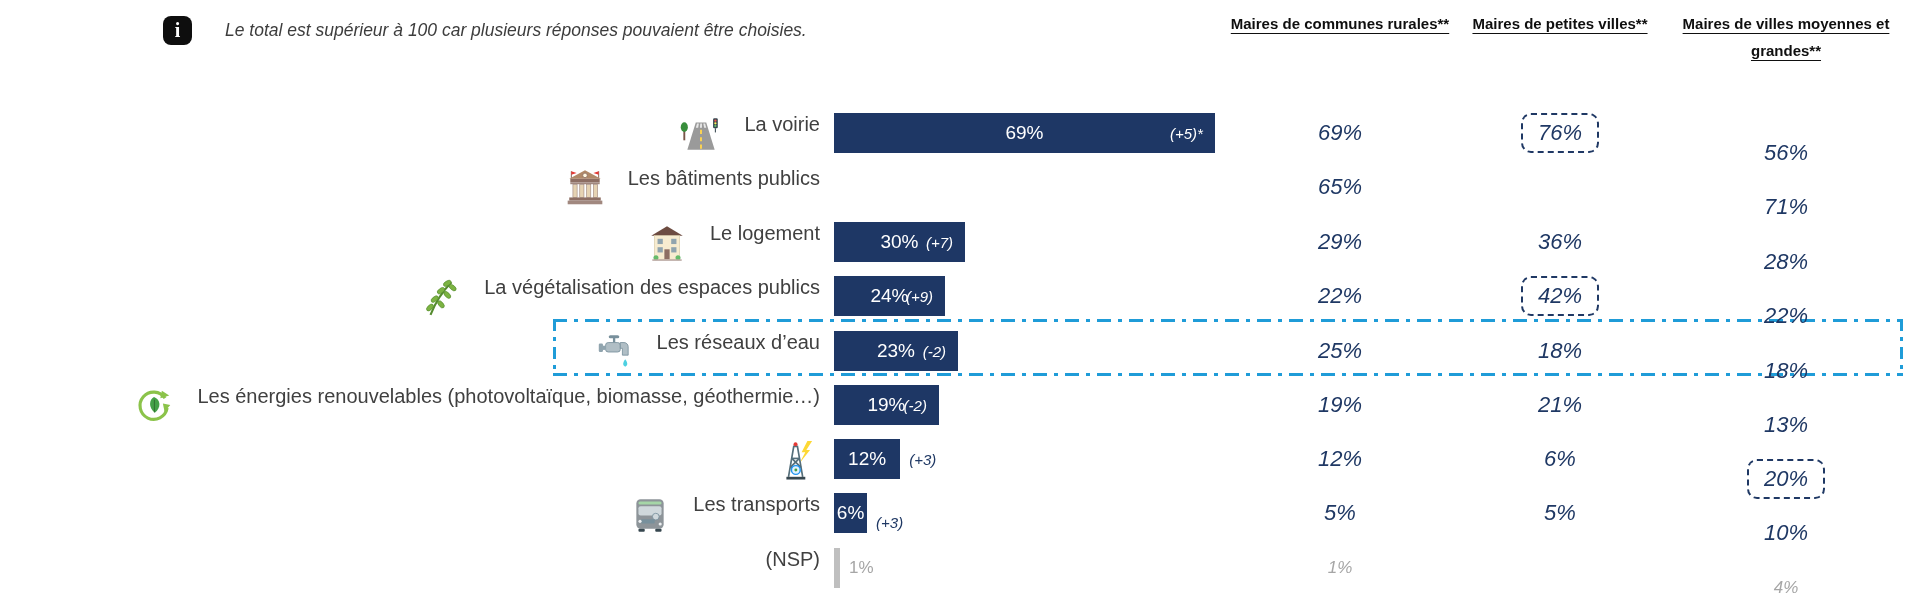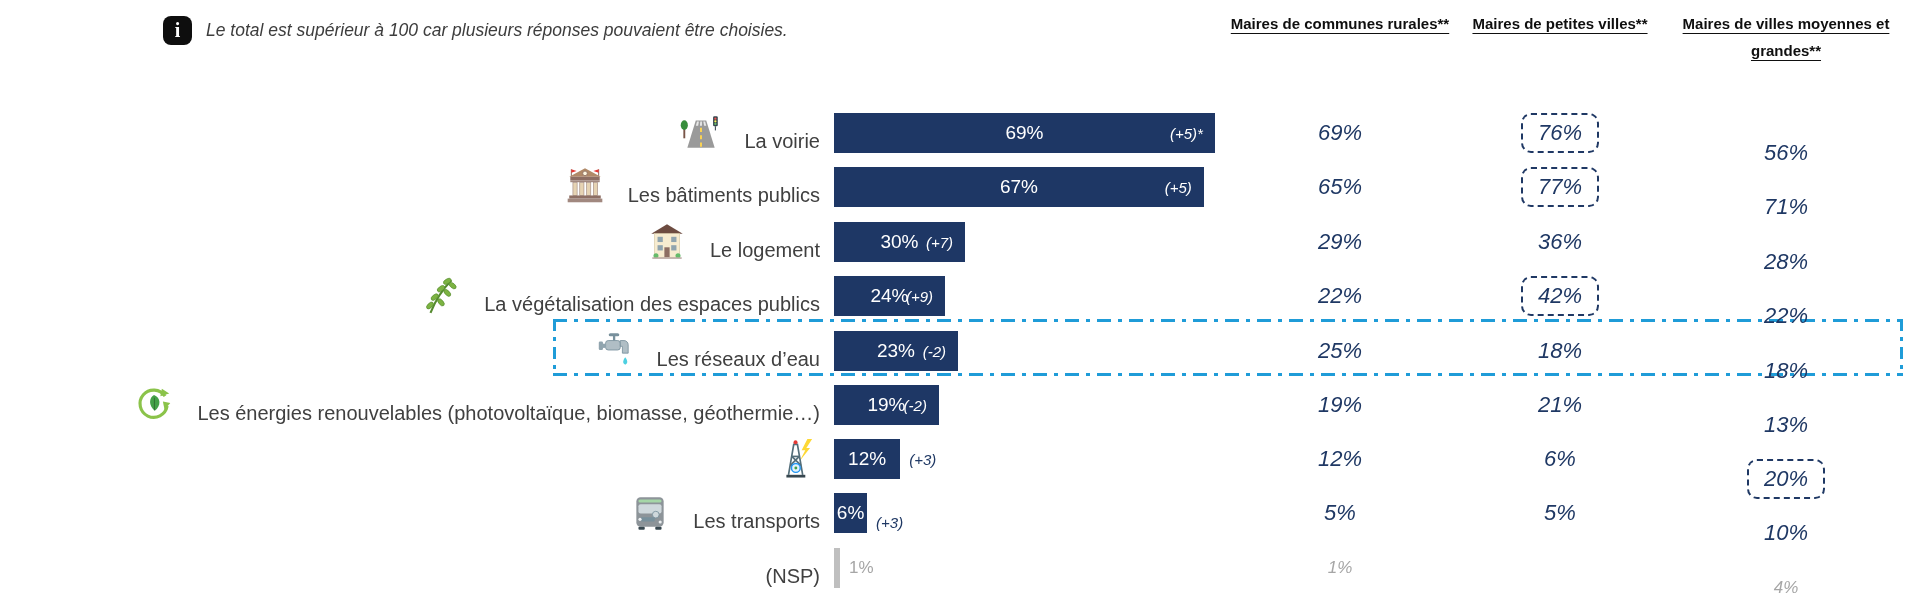"Le total est supérieur à" .note-text { margin-left: none -> 19px }
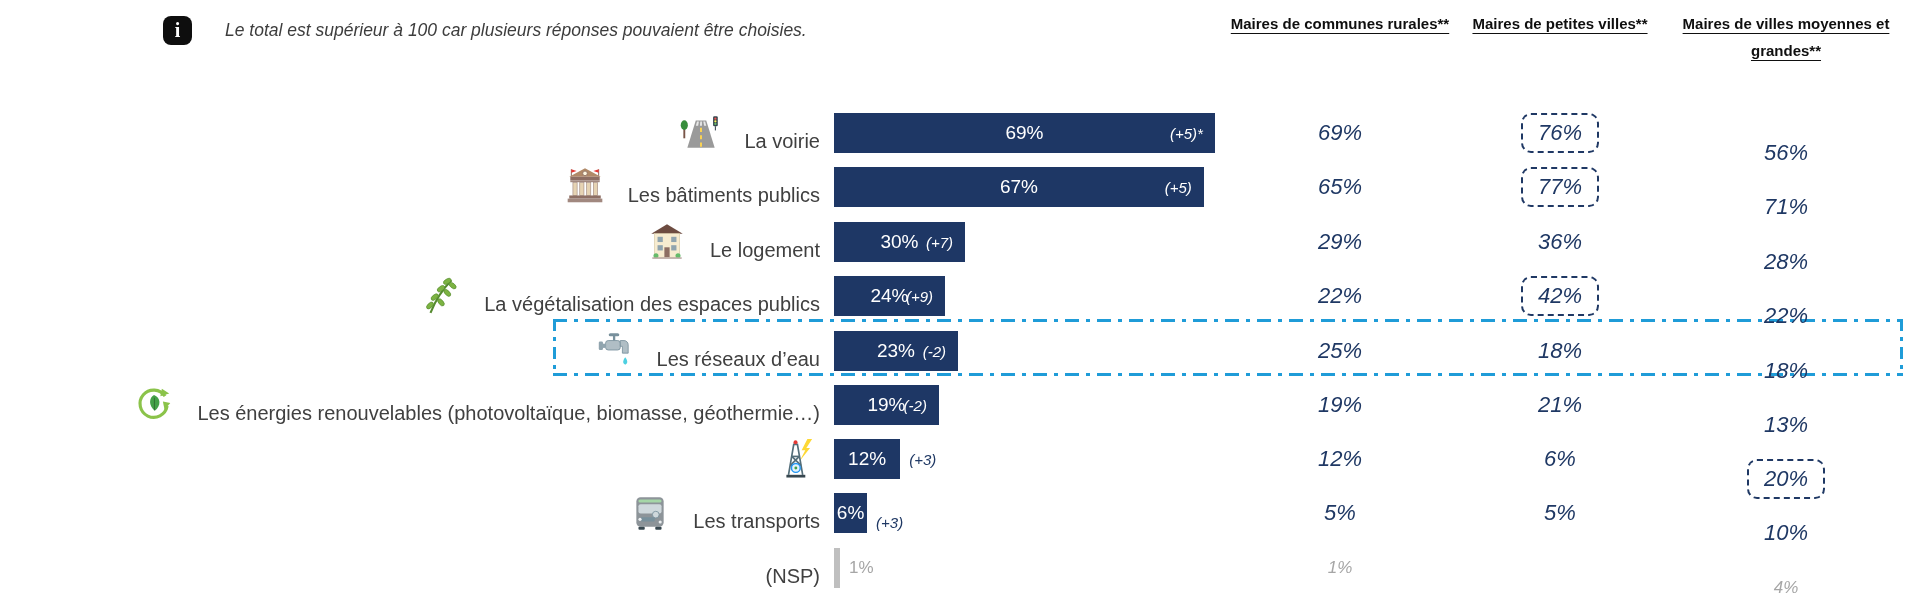"La voirie" .label-cell { align-items: flex-end -> flex-start }
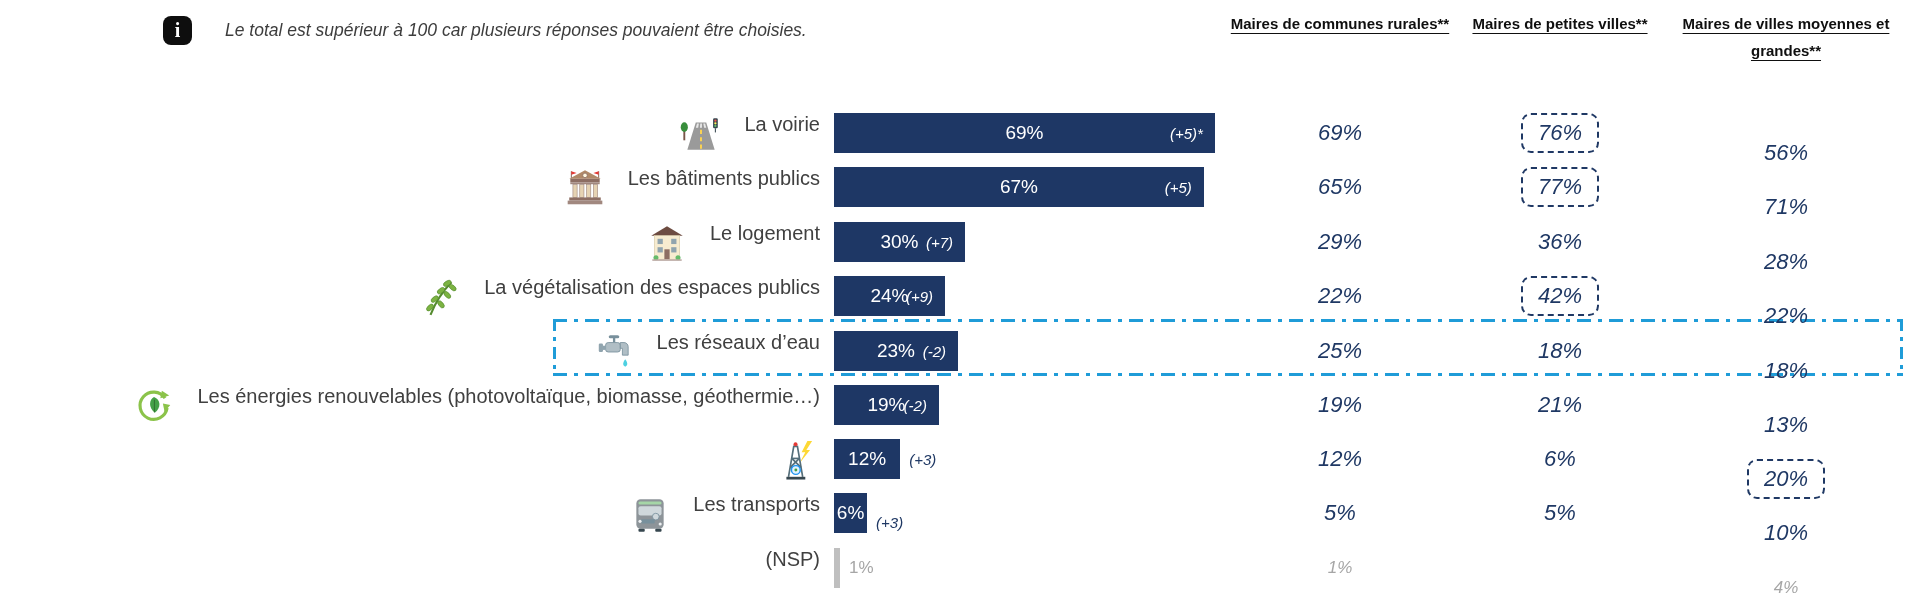"67%" div.bar-wrap { html: <div> <div> <span>67%</span> <span>(+5)</span> </div> </div> -> none }
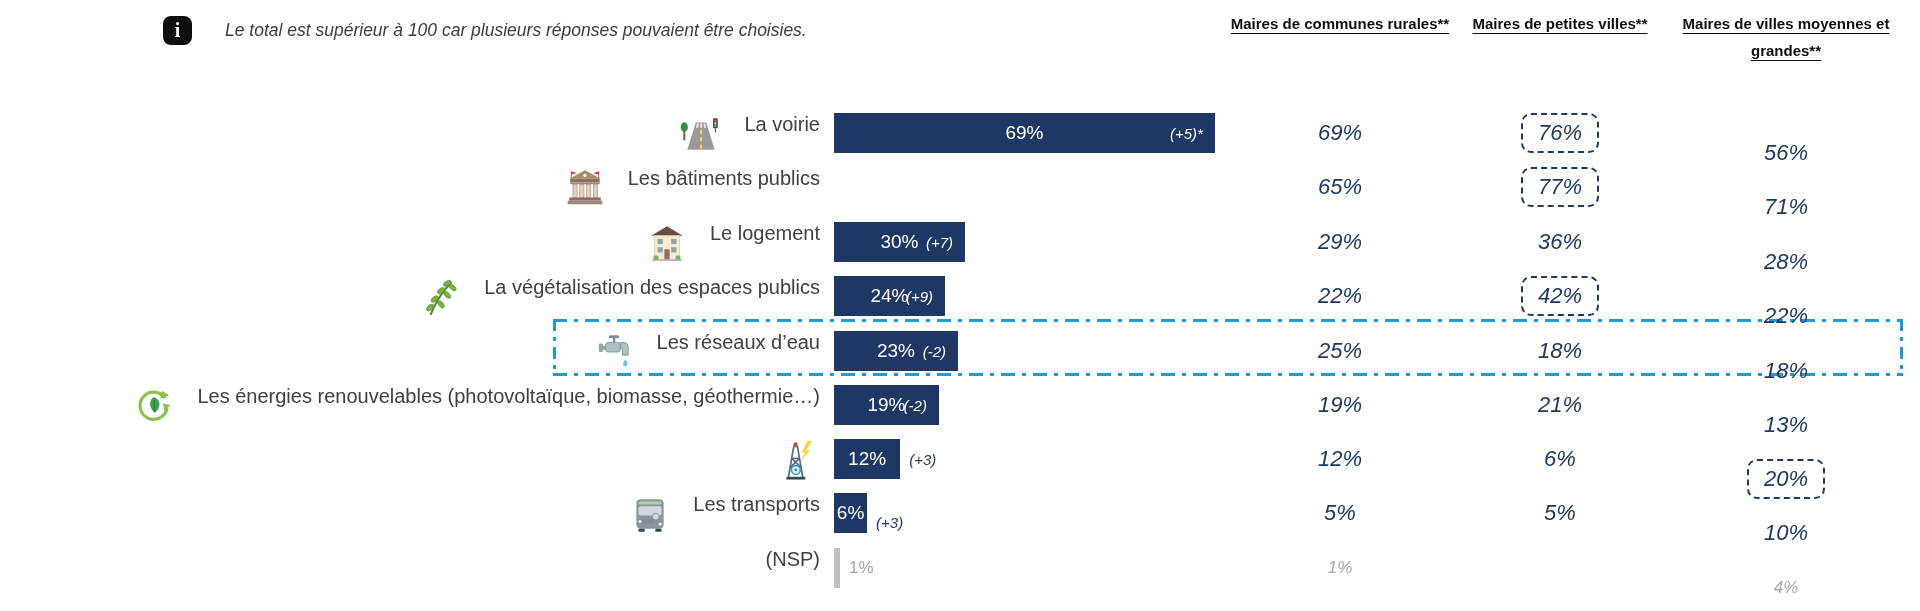"77%" div.val { html: <div> <span>77%</span> </div> -> none }
